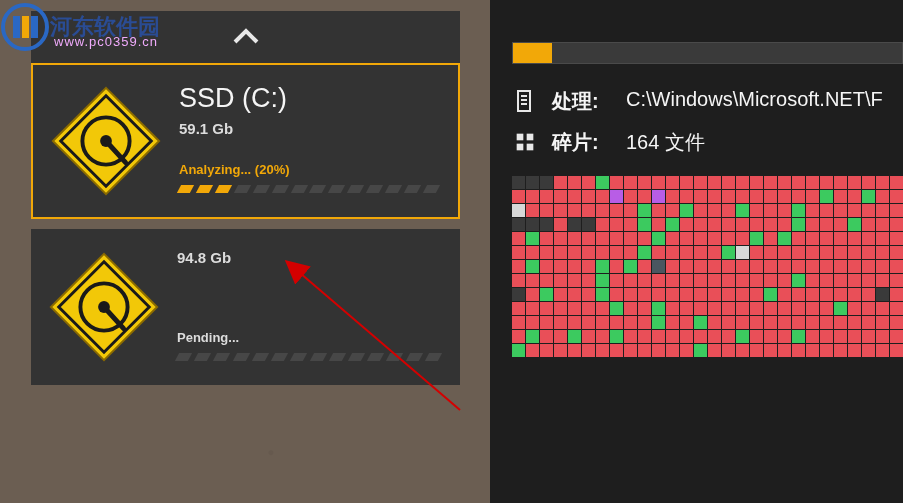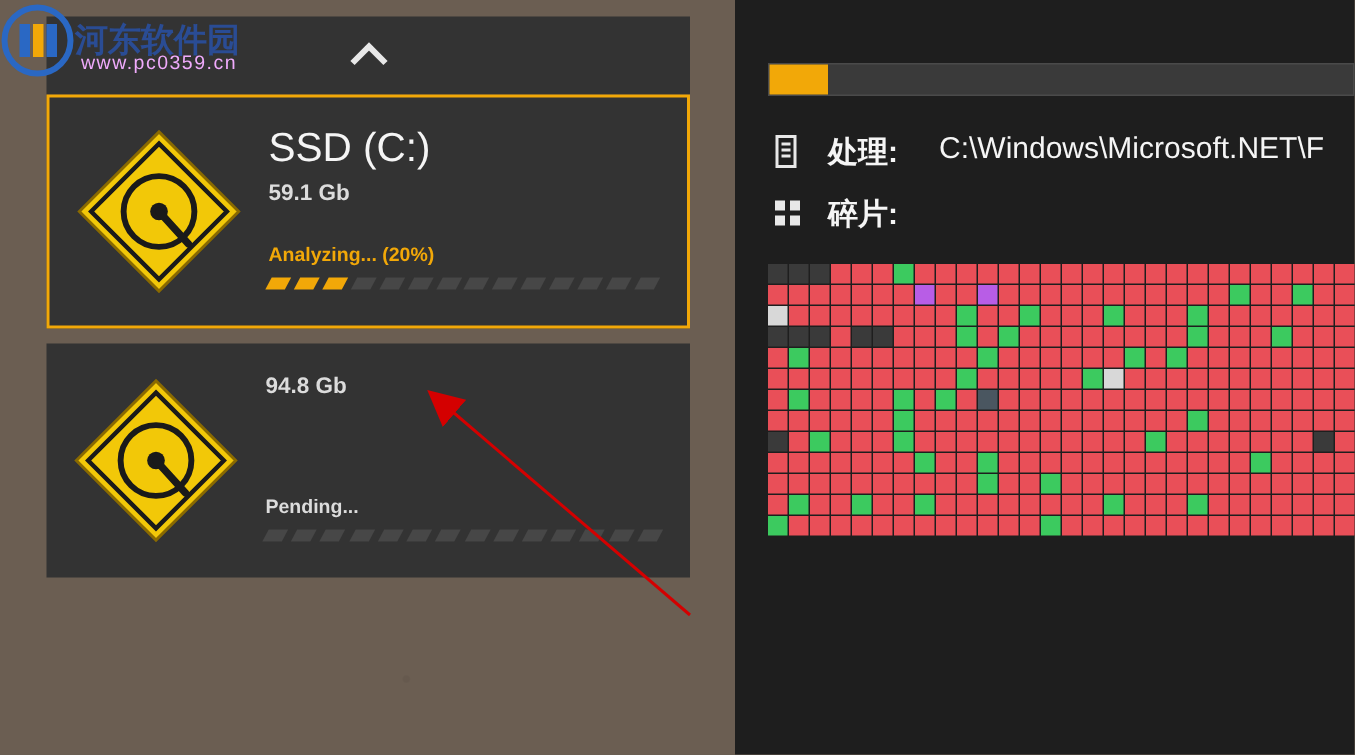"164 文件" span.stat-val { html: none -> <span>164 文件</span> }
